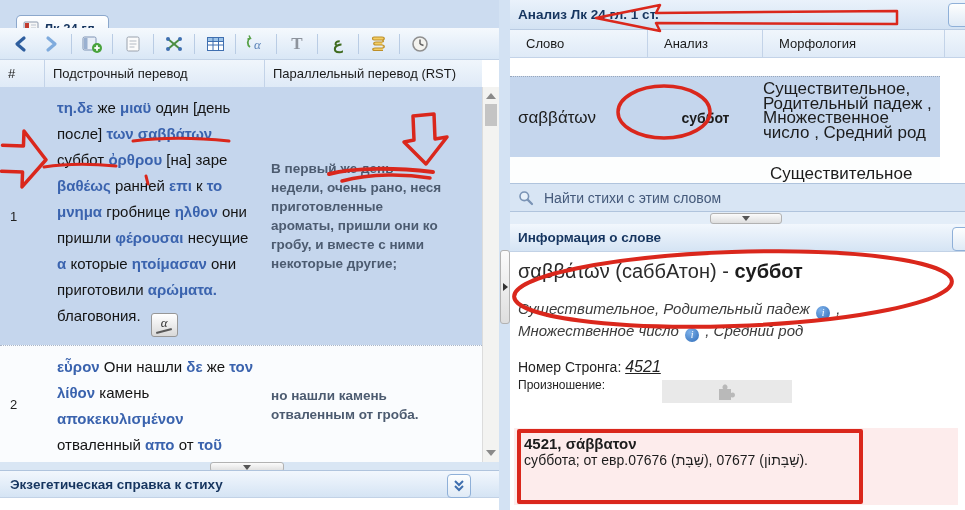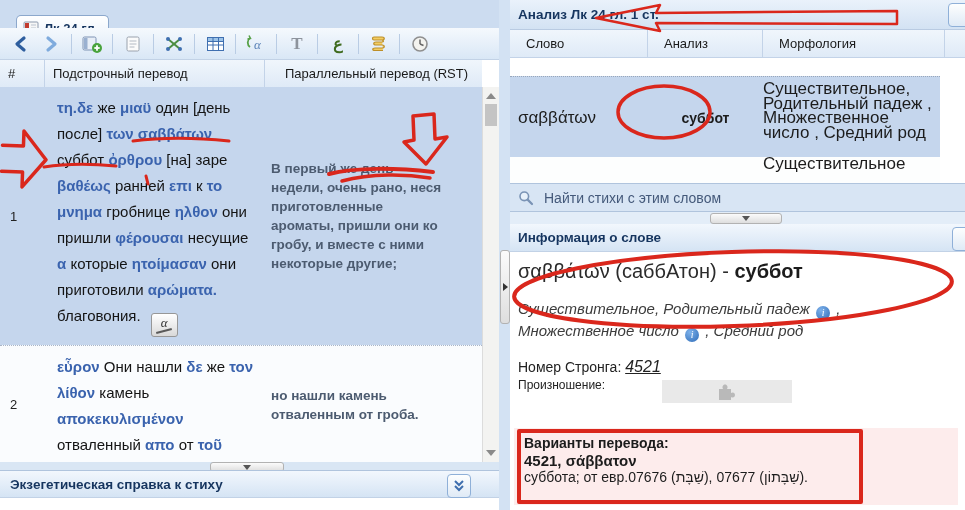"Параллельный перевод (RST)" div.lth { margin-left: 12px -> none }
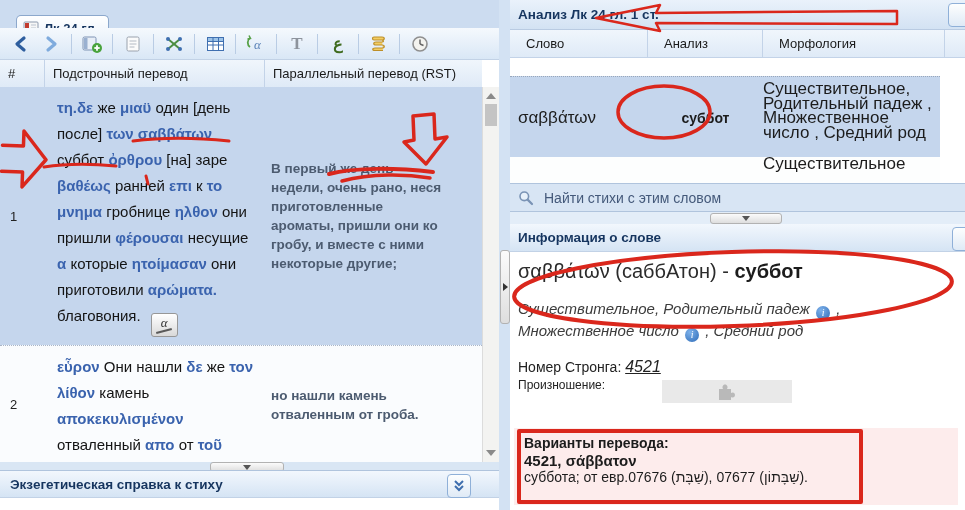"Существительное" div.rtc { left: 253px -> 260px; padding-top: none -> 10px }
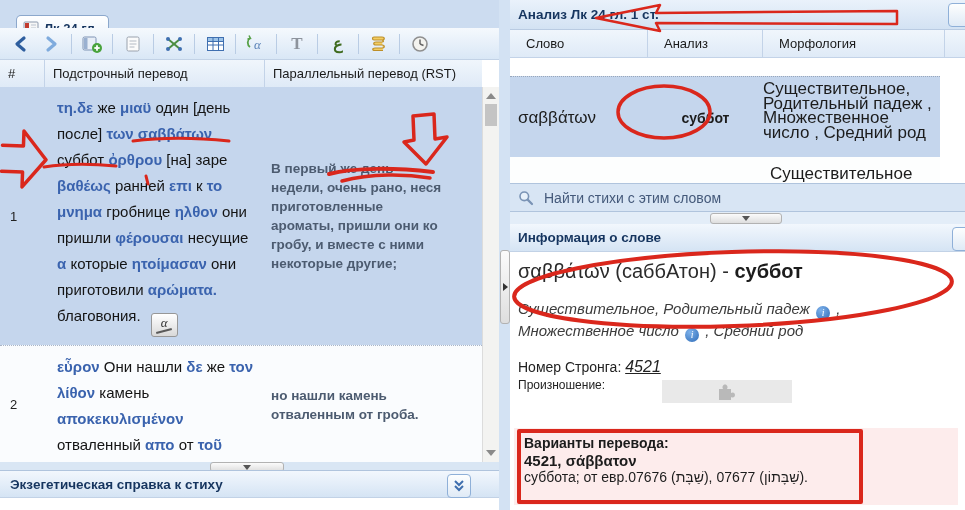"Варианты перевода:" div { html: <div>Варианты перевода:</div> -> none }
